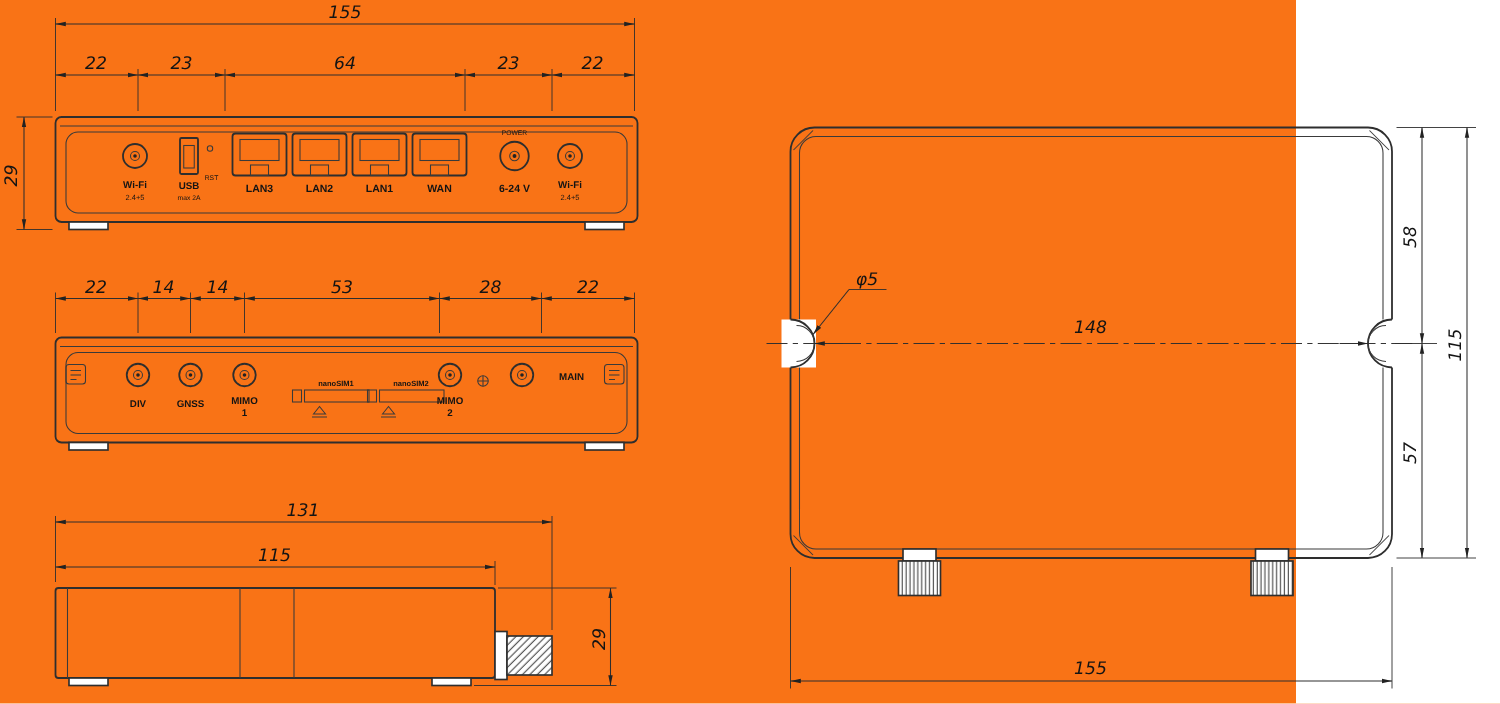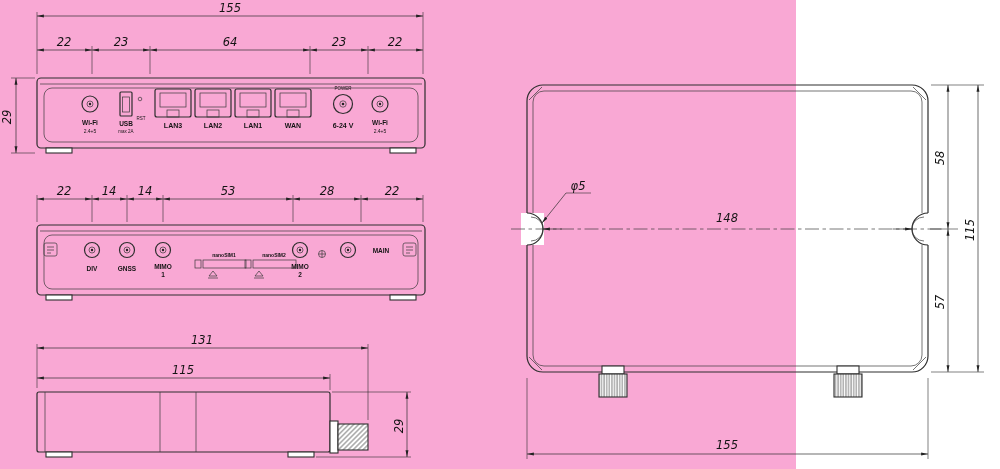"155" .stage { background: #f9a8d4 -> #f97316; width: 796px -> 864px }
